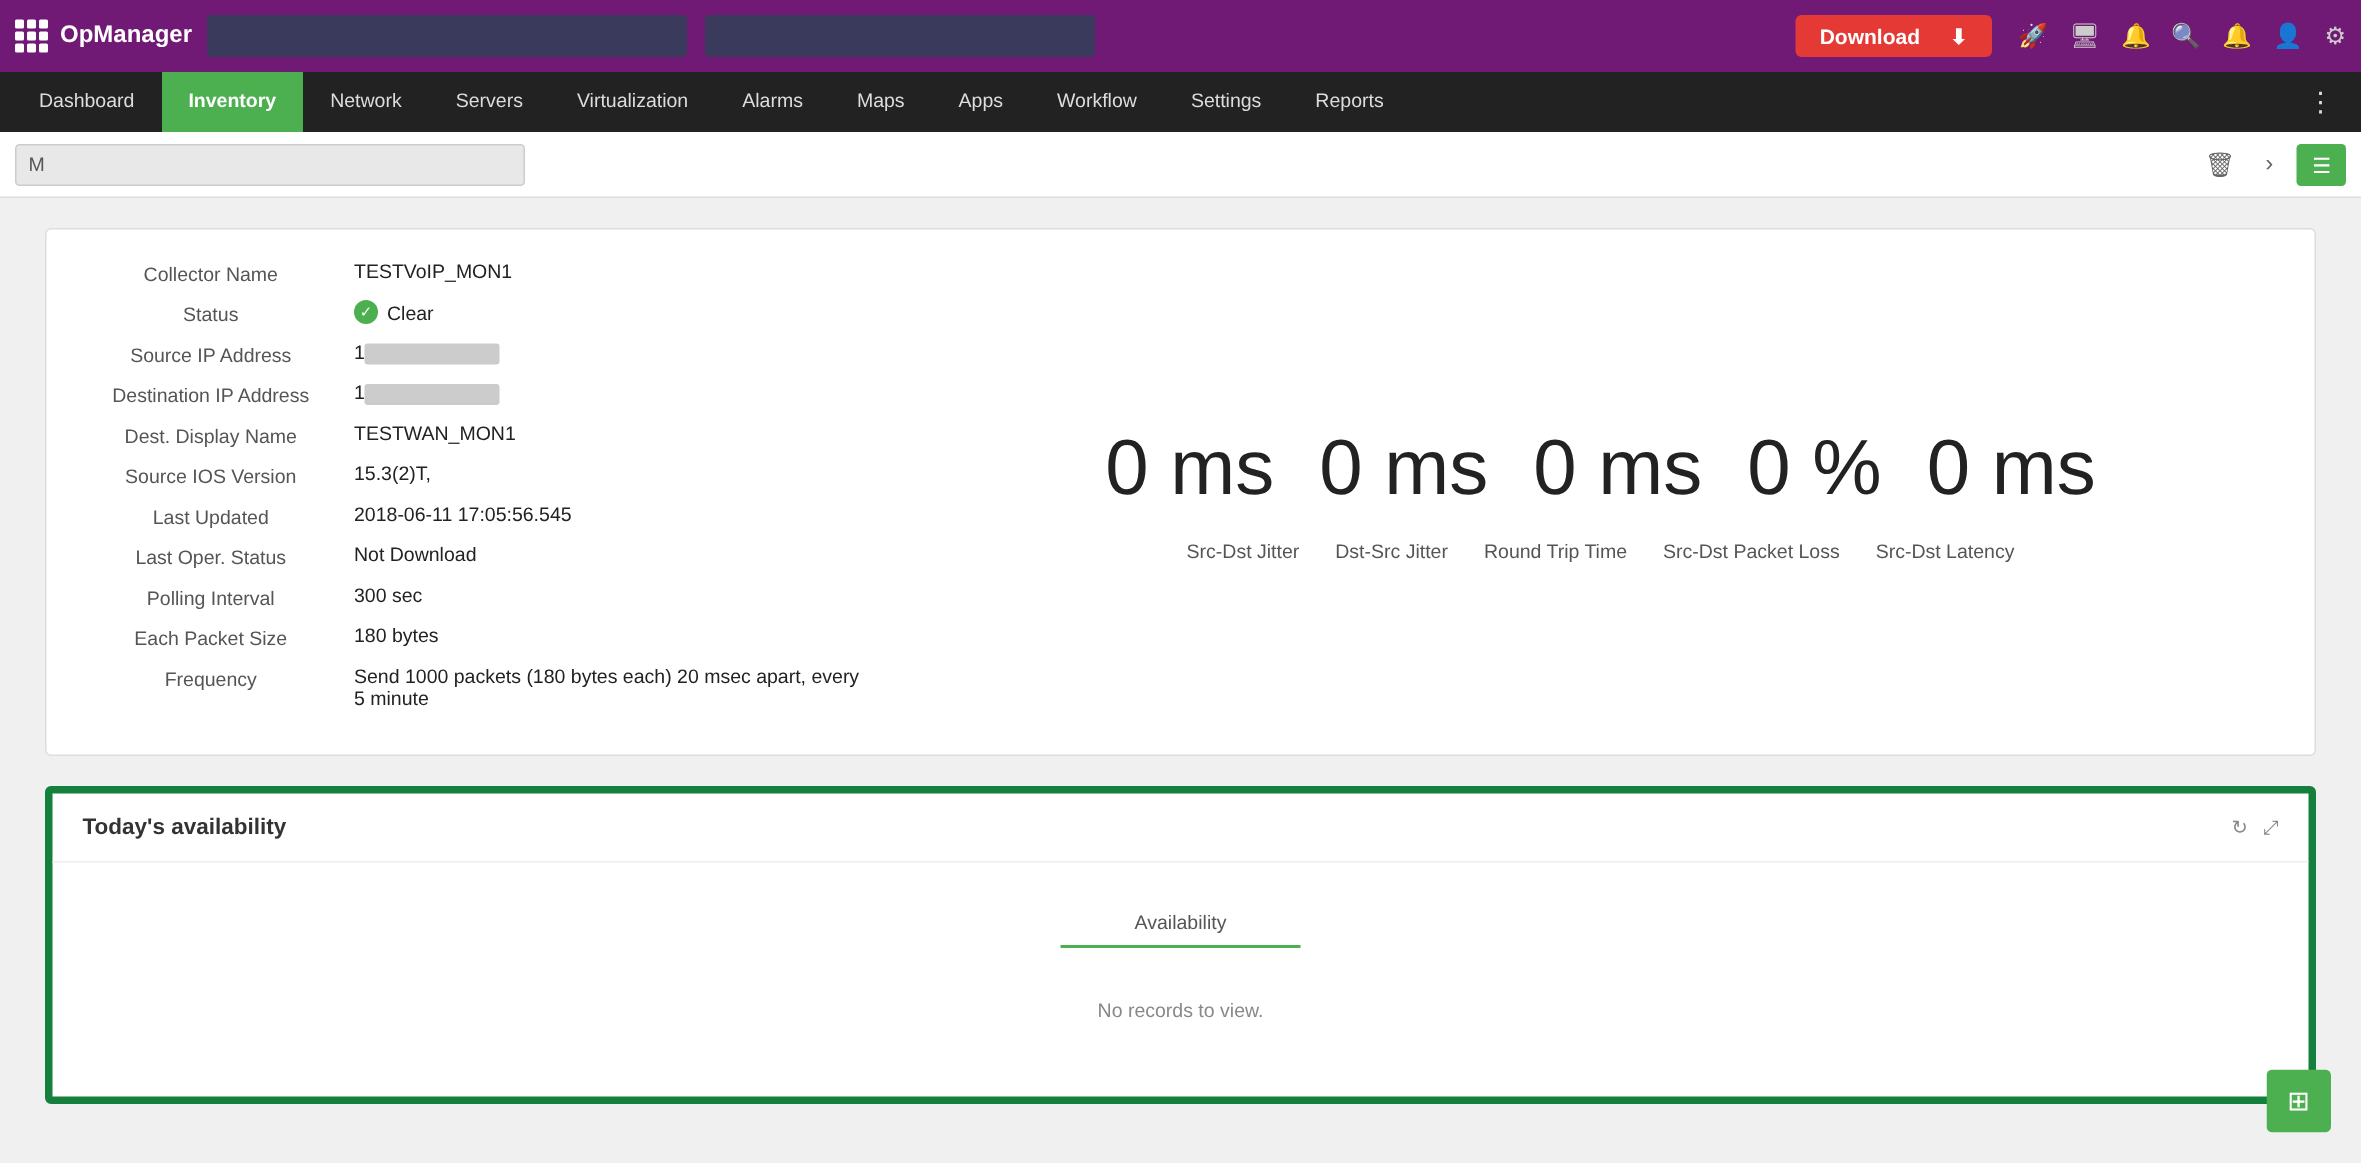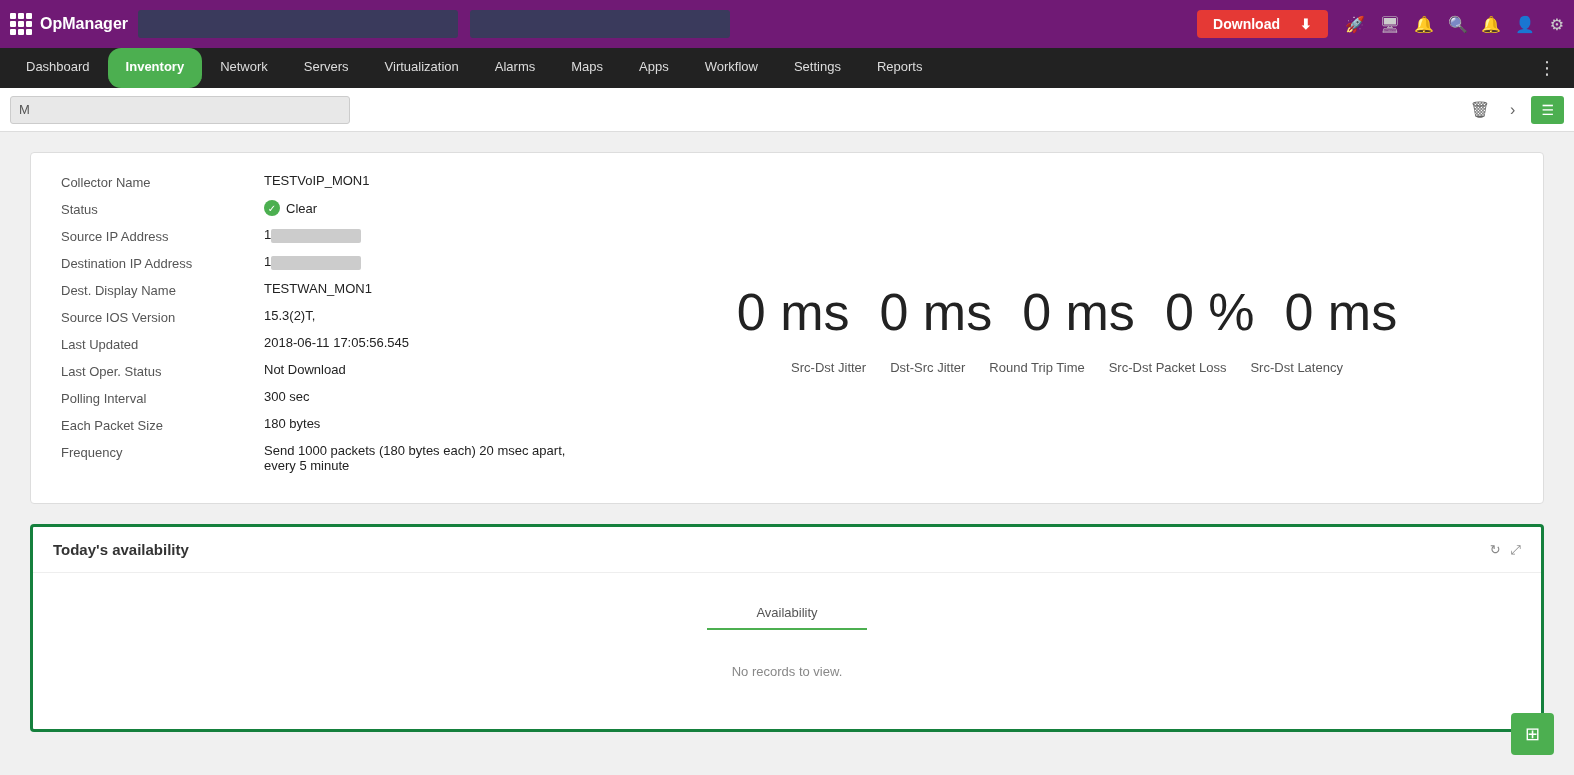"Inventory" .nav-item.active { border-radius: 13px -> none }
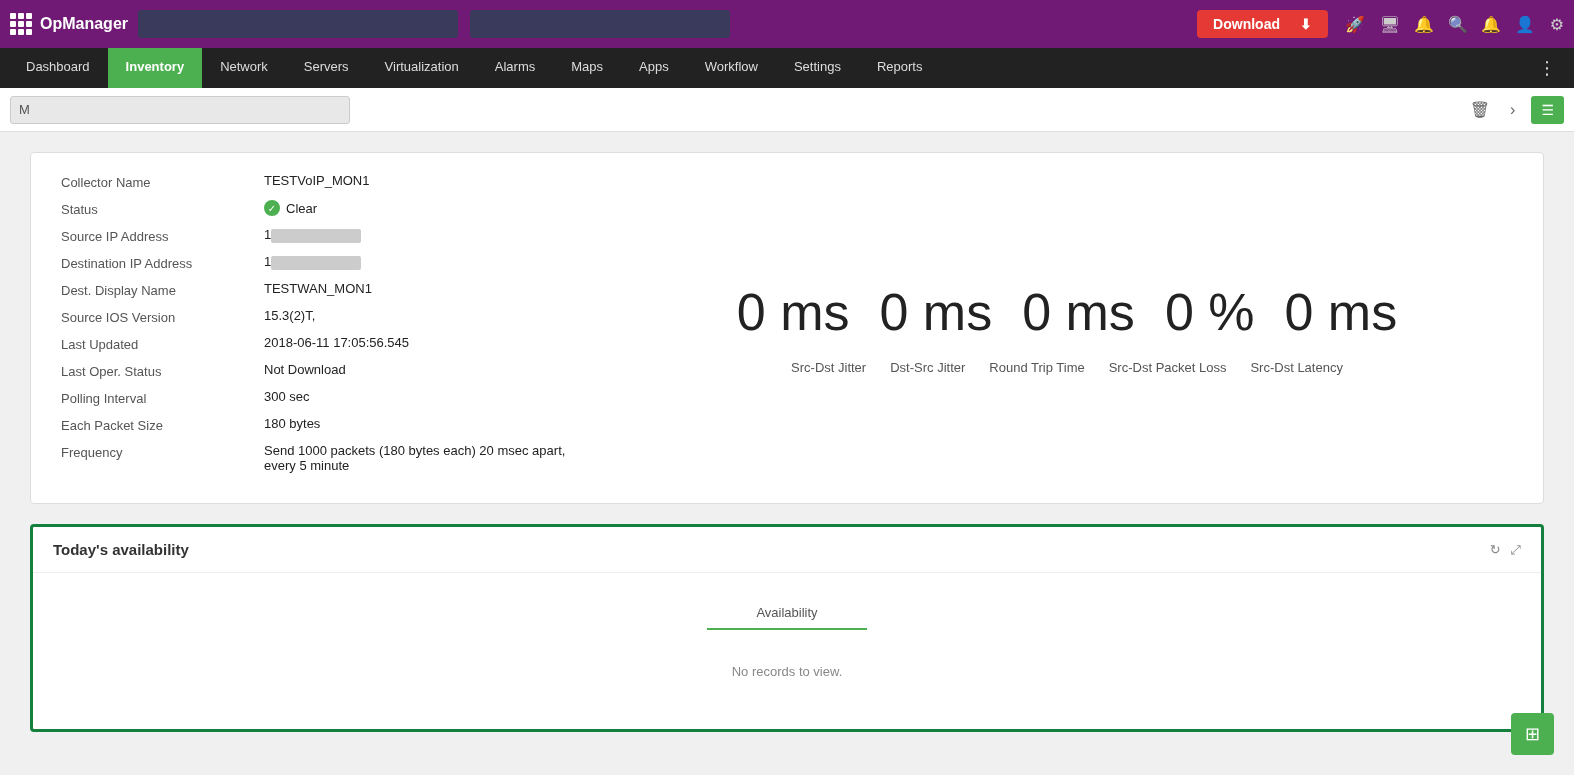"Collector Name" .detail-label { text-align: left -> center }
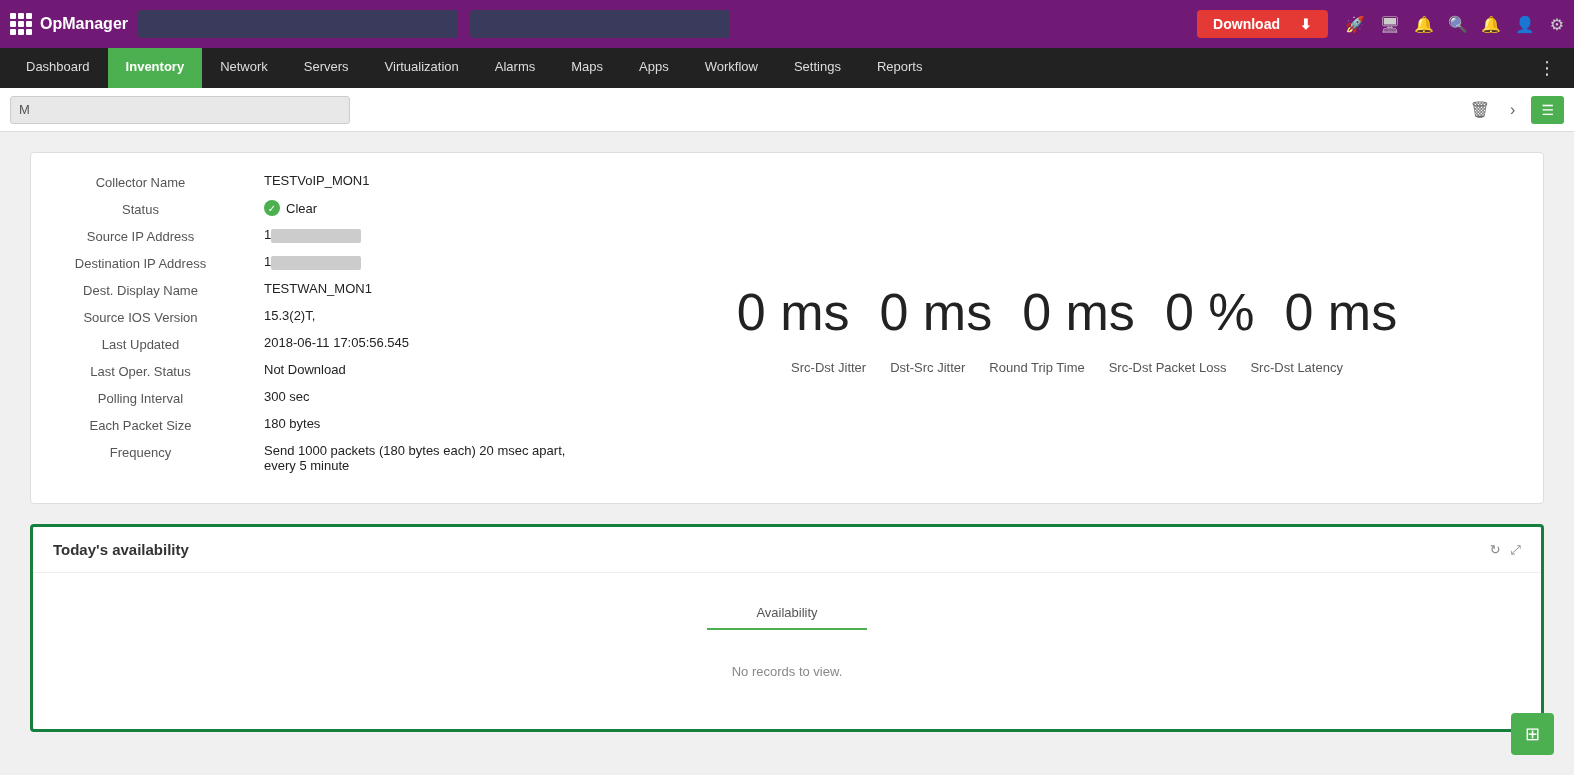"TESTVoIP_MON1" .detail-value { margin-left: 28px -> none }
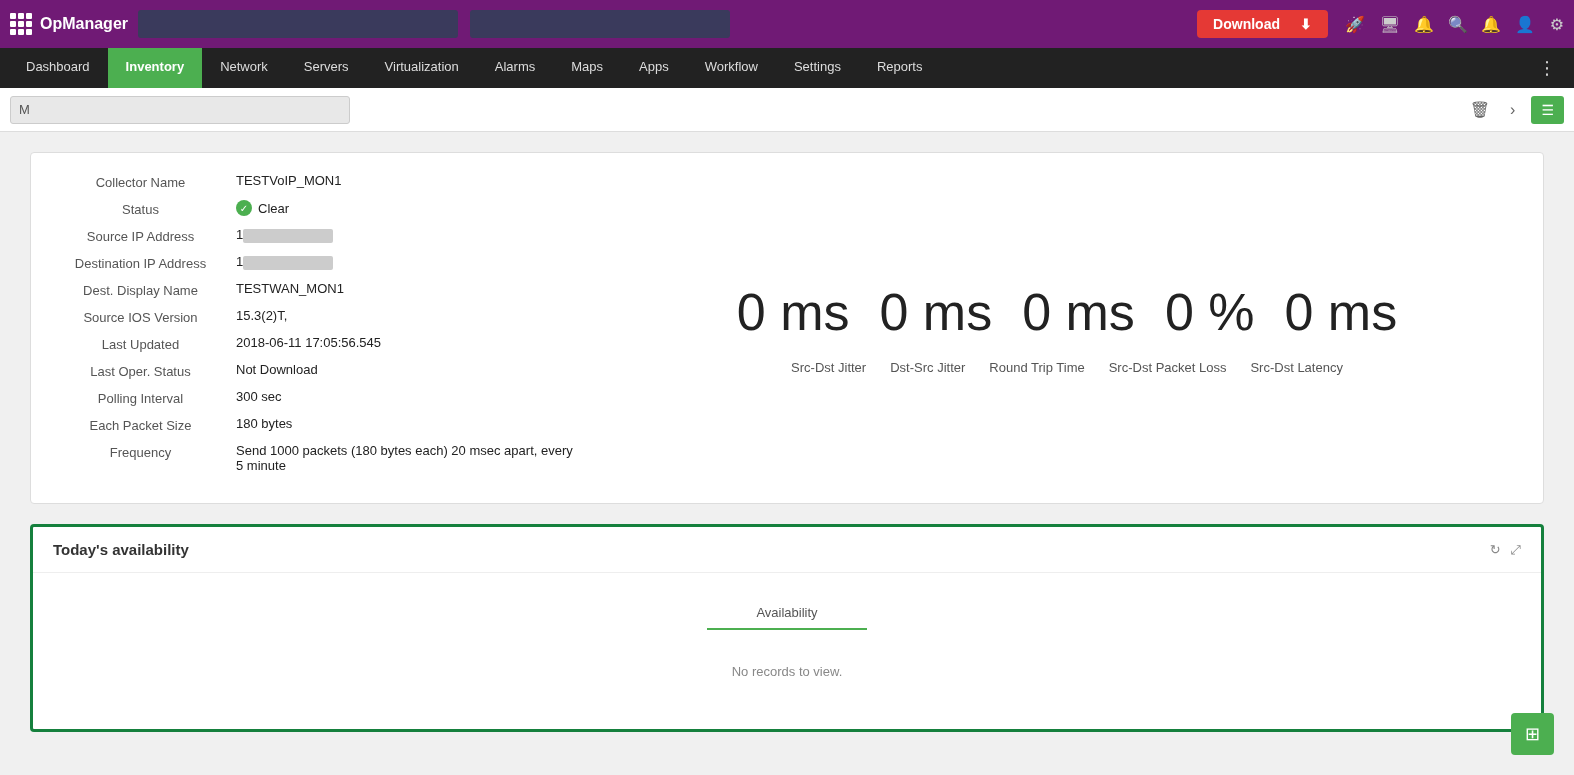"Today's availability" .availability-card { border: 3px solid #15803d -> 5px solid #15803d }
